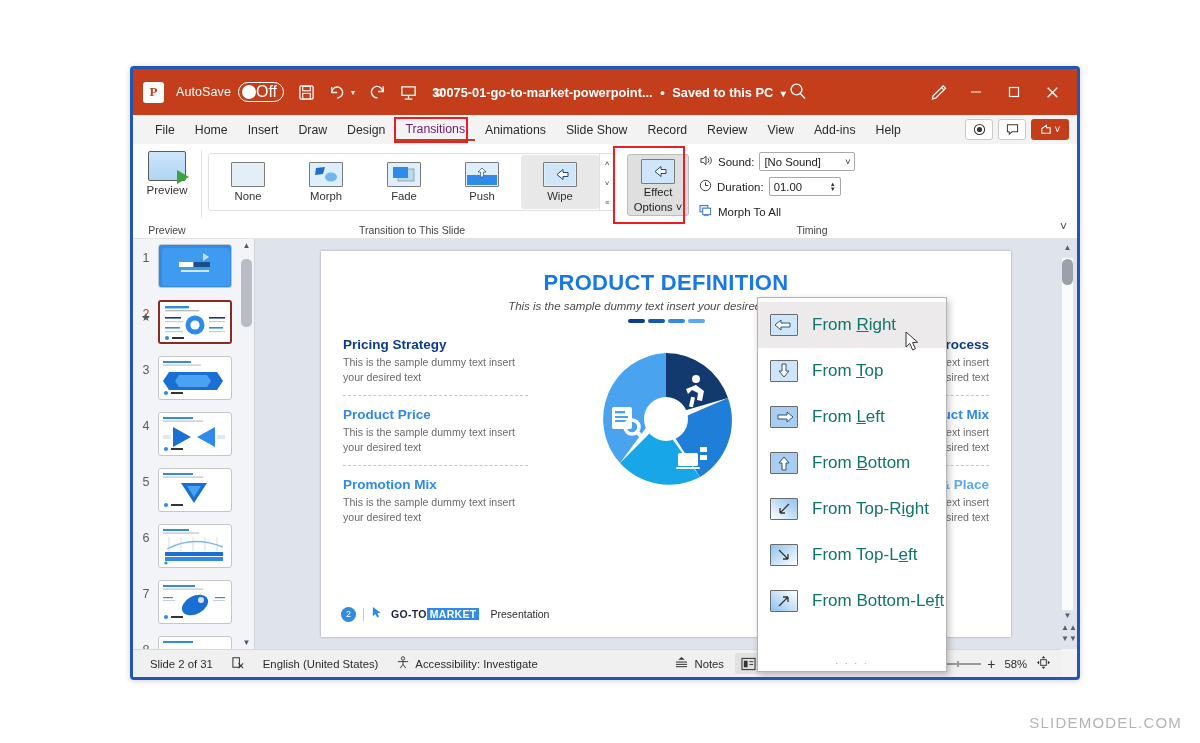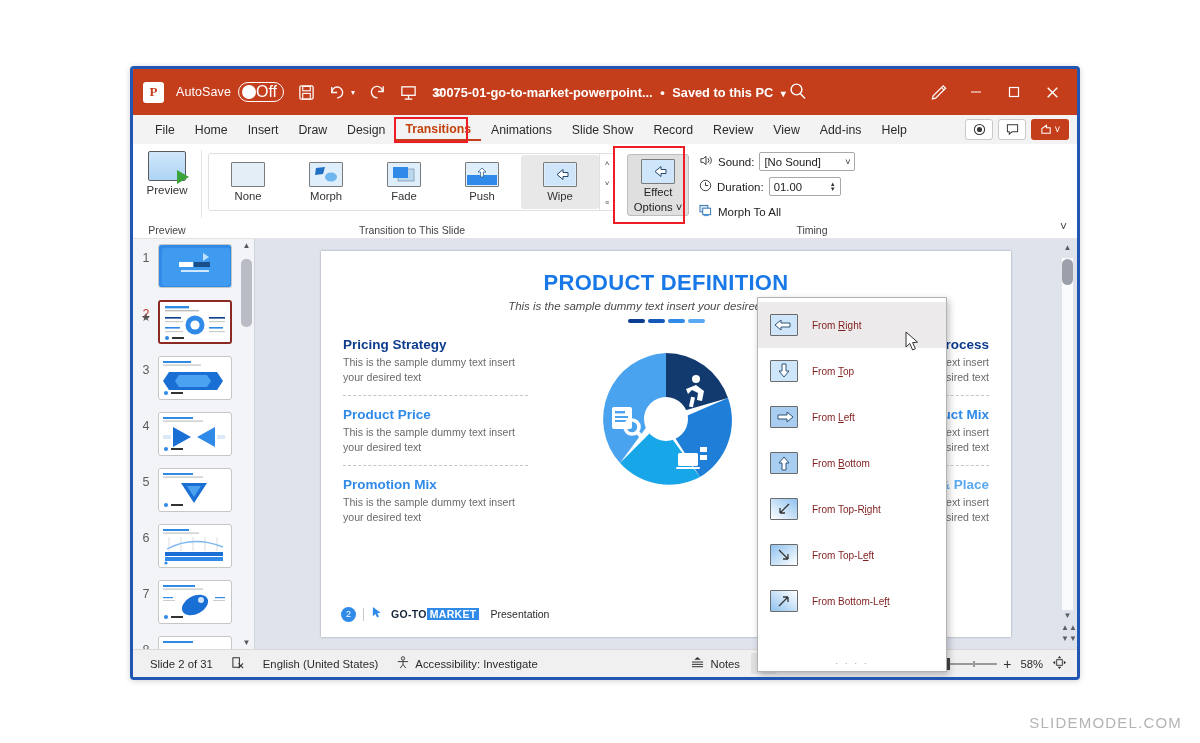"Transitions" .tab.active { color: #c2410c -> #701a75; font-weight: bold -> normal }
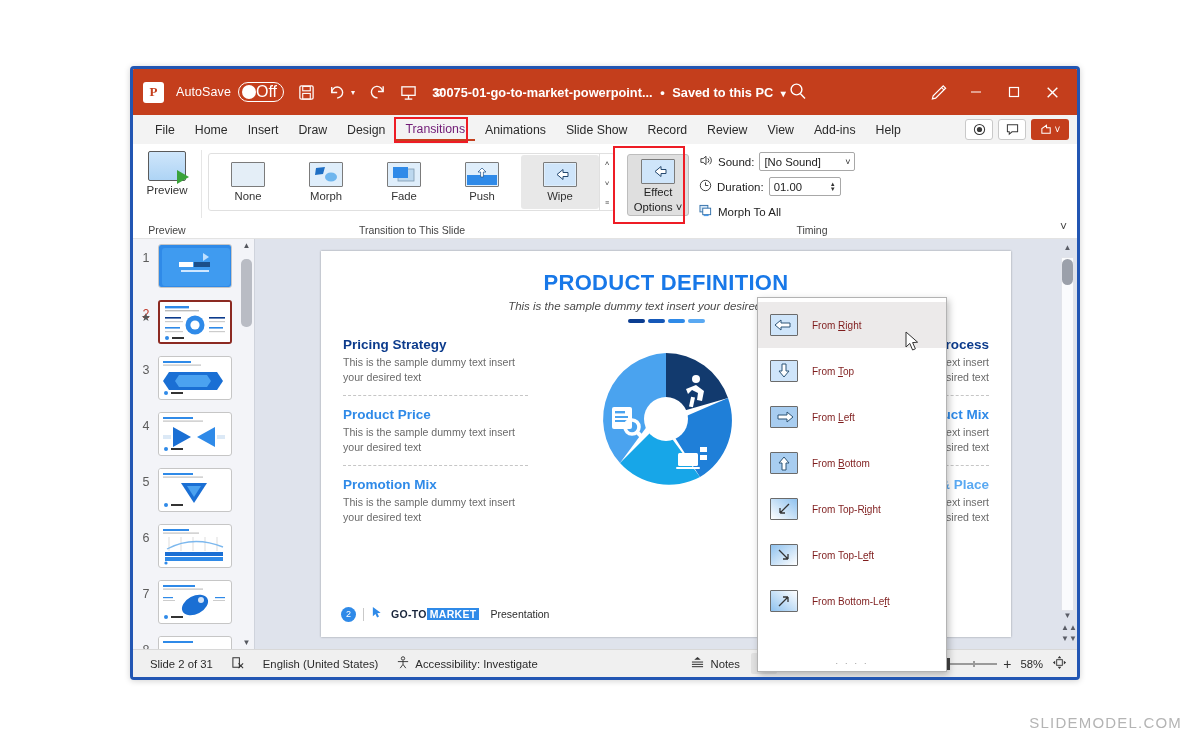"From Right" .dlabel { color: #7f1d1d -> #0f766e; font-size: 10px -> 17px }
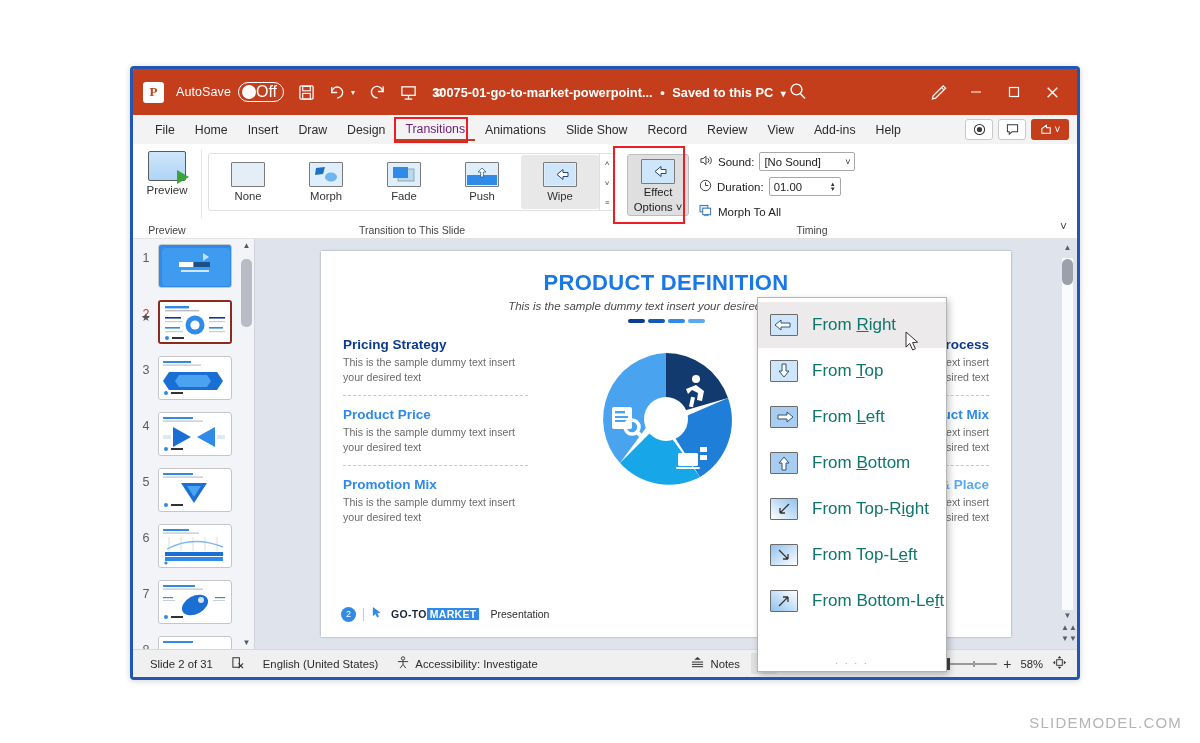"Slide 2 of 31" .statusbar { right: 0 -> 16px }
